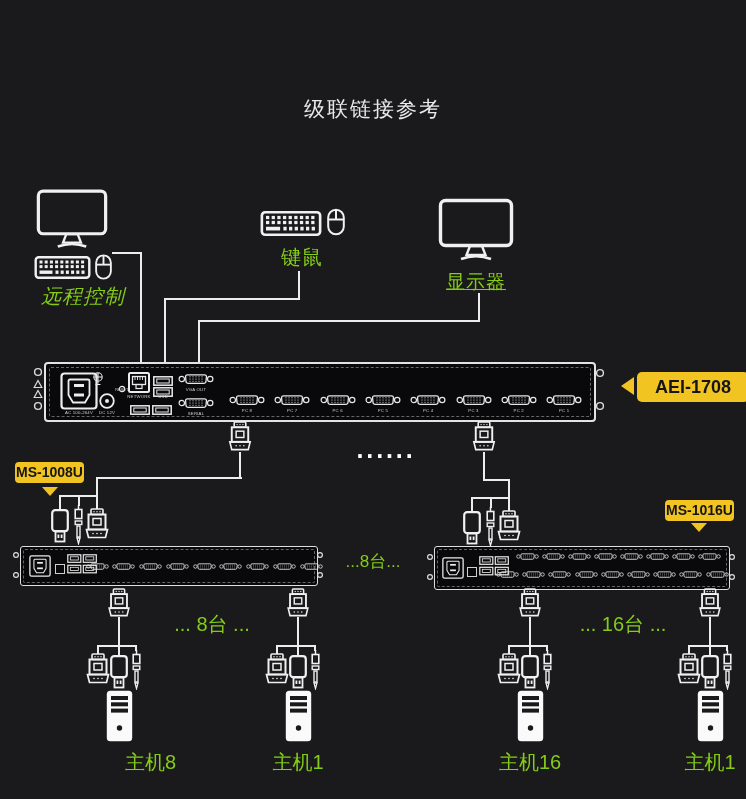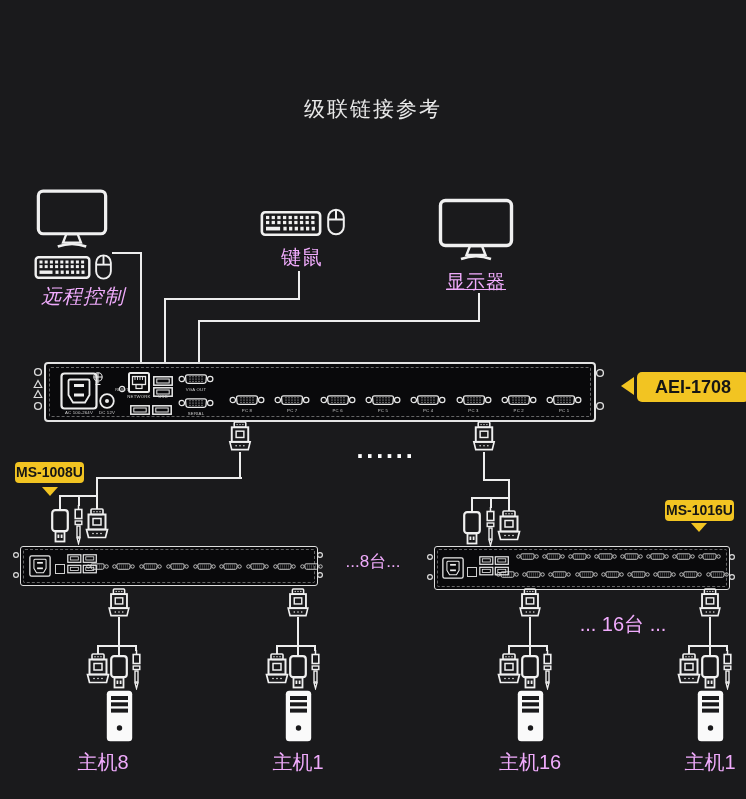"键鼠" .lab { color: #f0abfc -> #84cc16 }
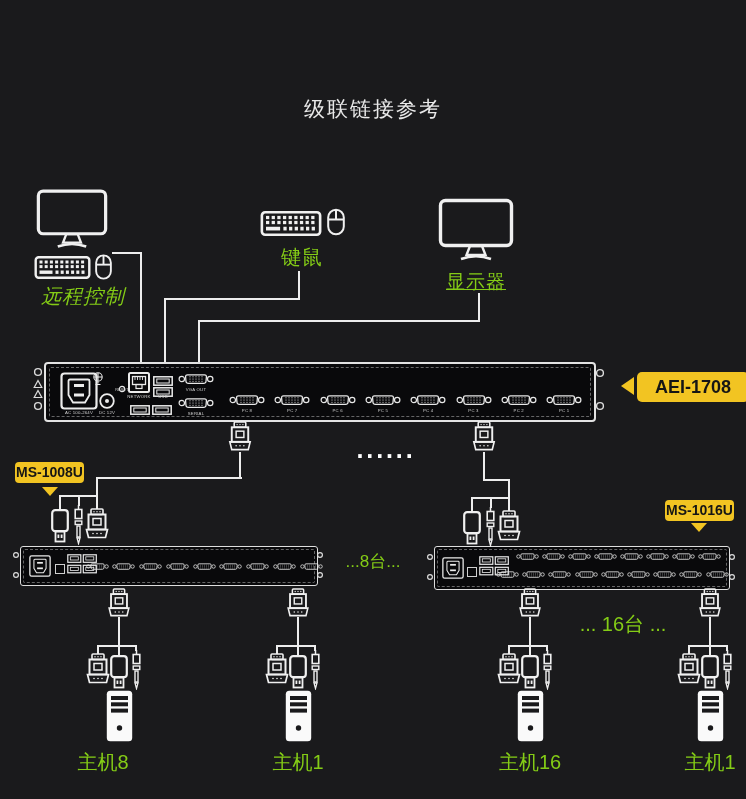"... 8台 ..." div.lab { html: none -> <div>... 8台 ...</div> }
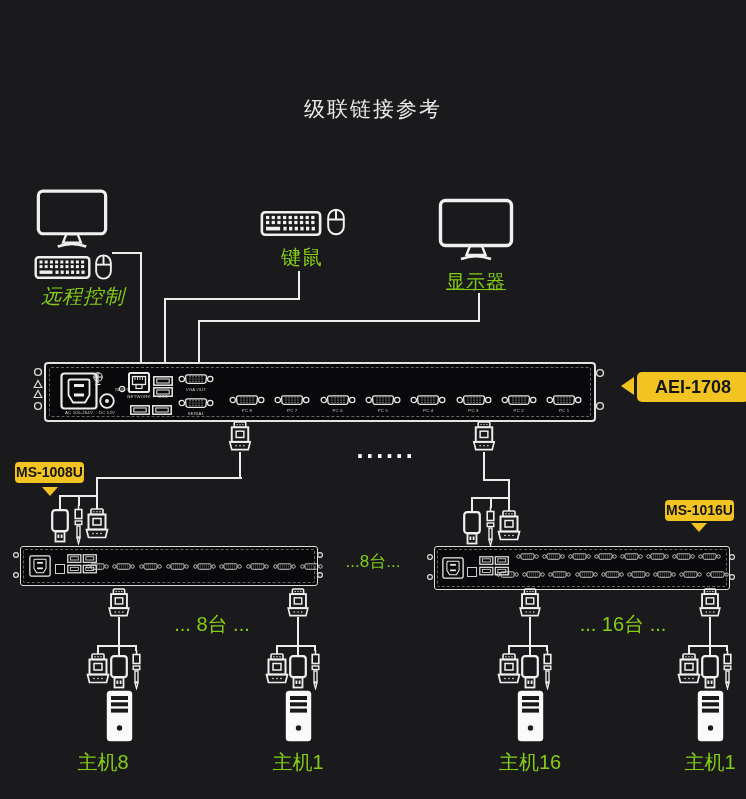"主机8" div.lab { left: 58px -> 86px; text-align: none -> right }
